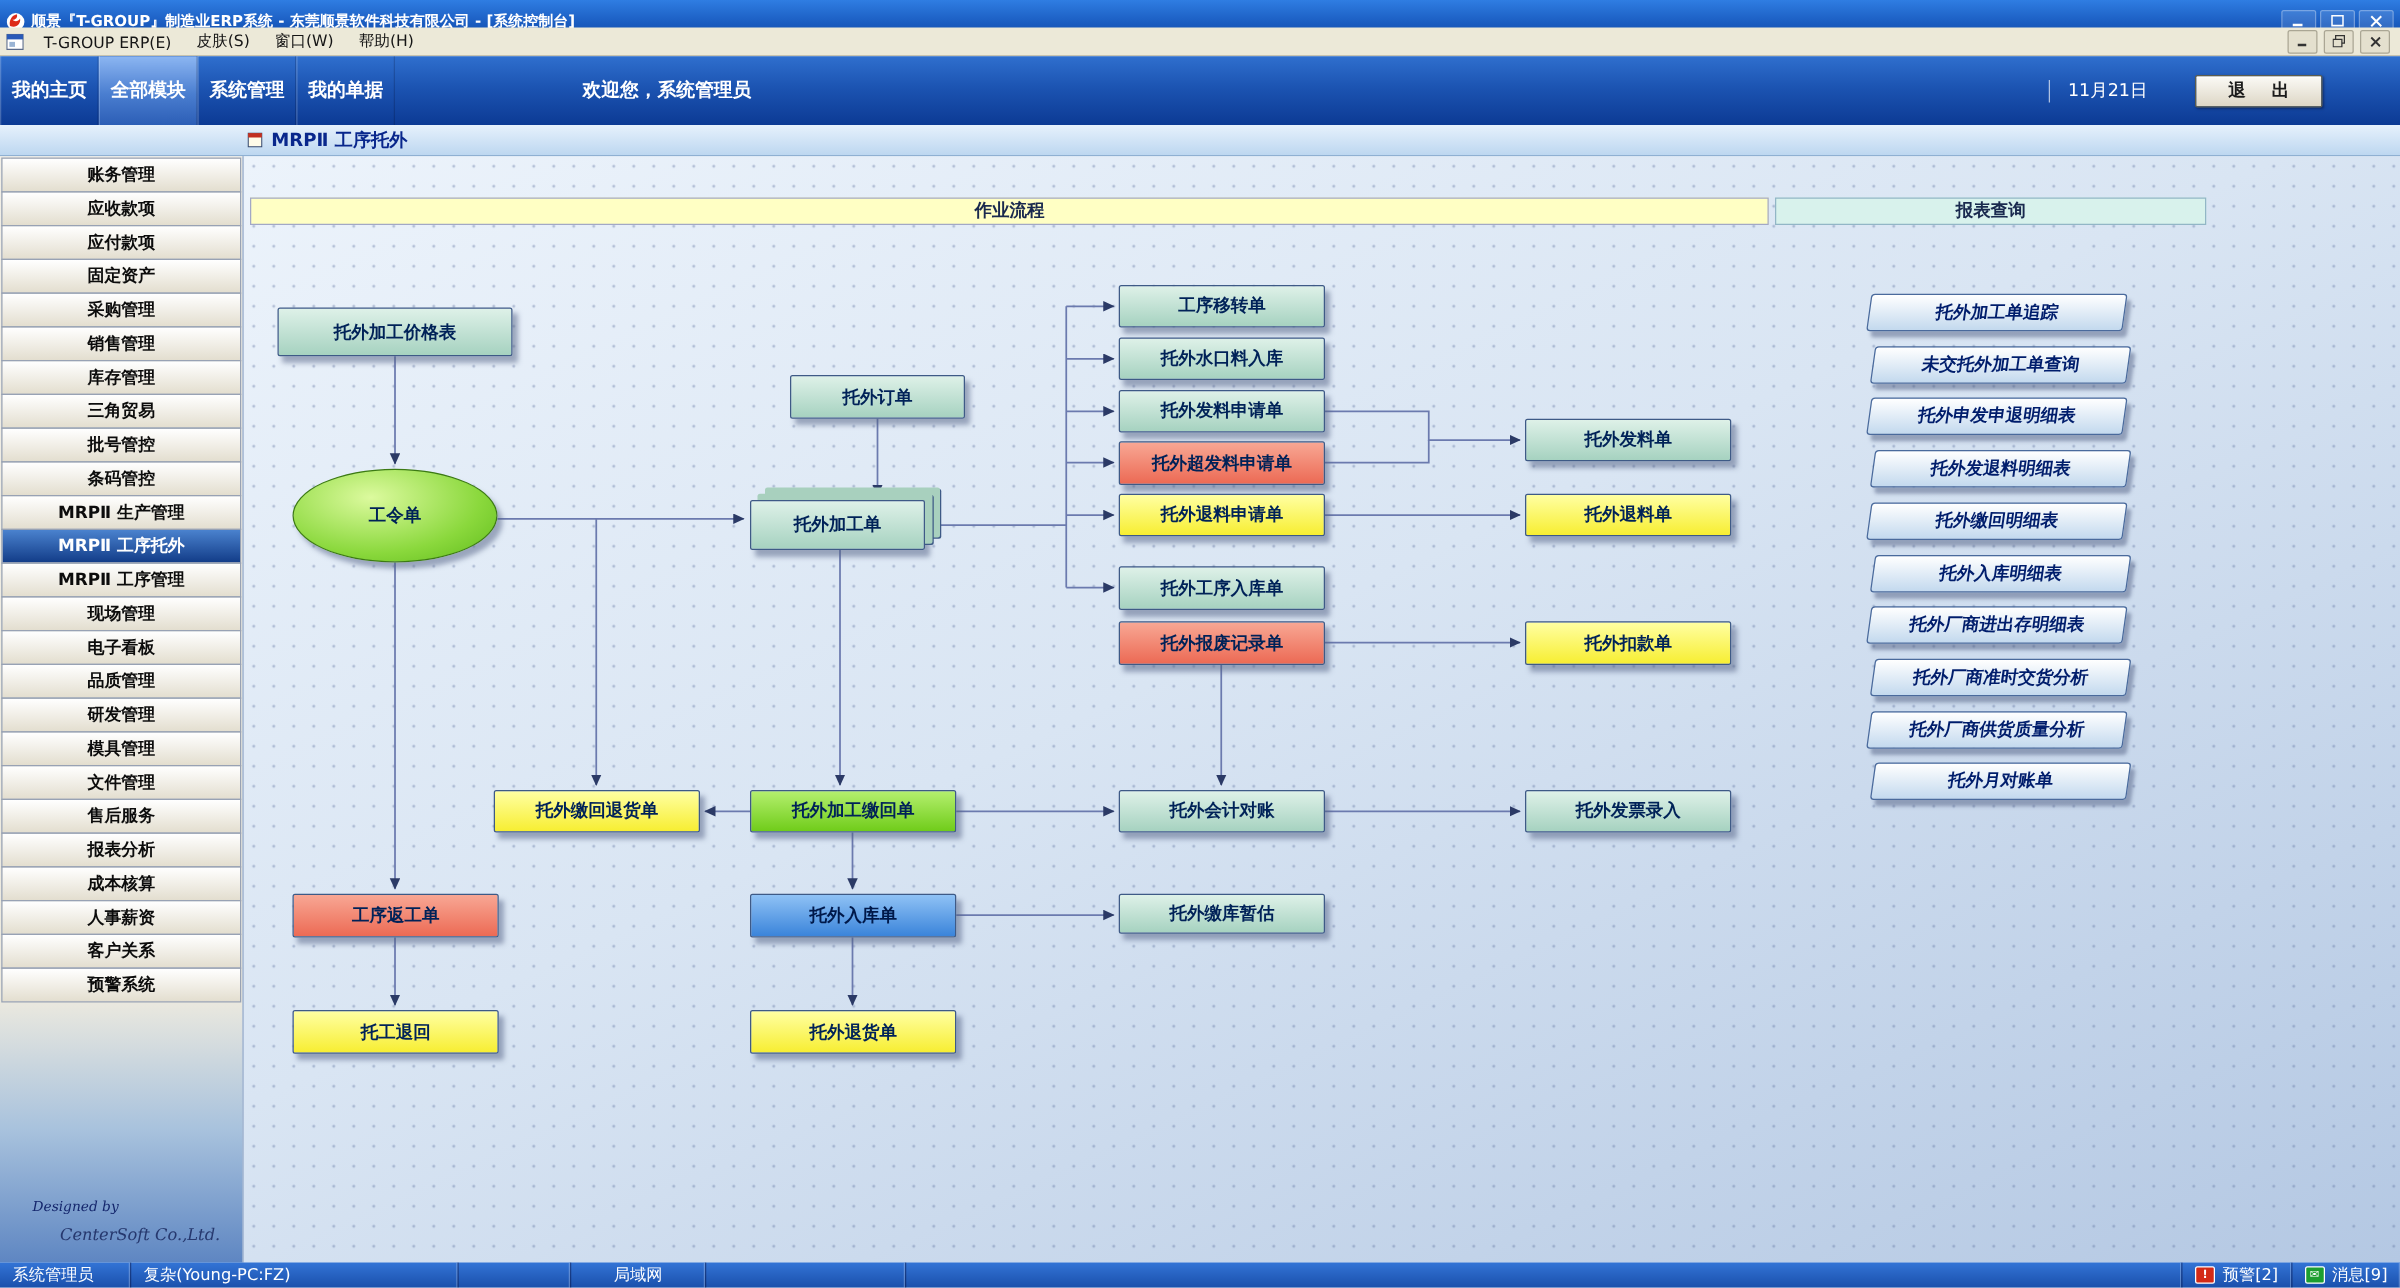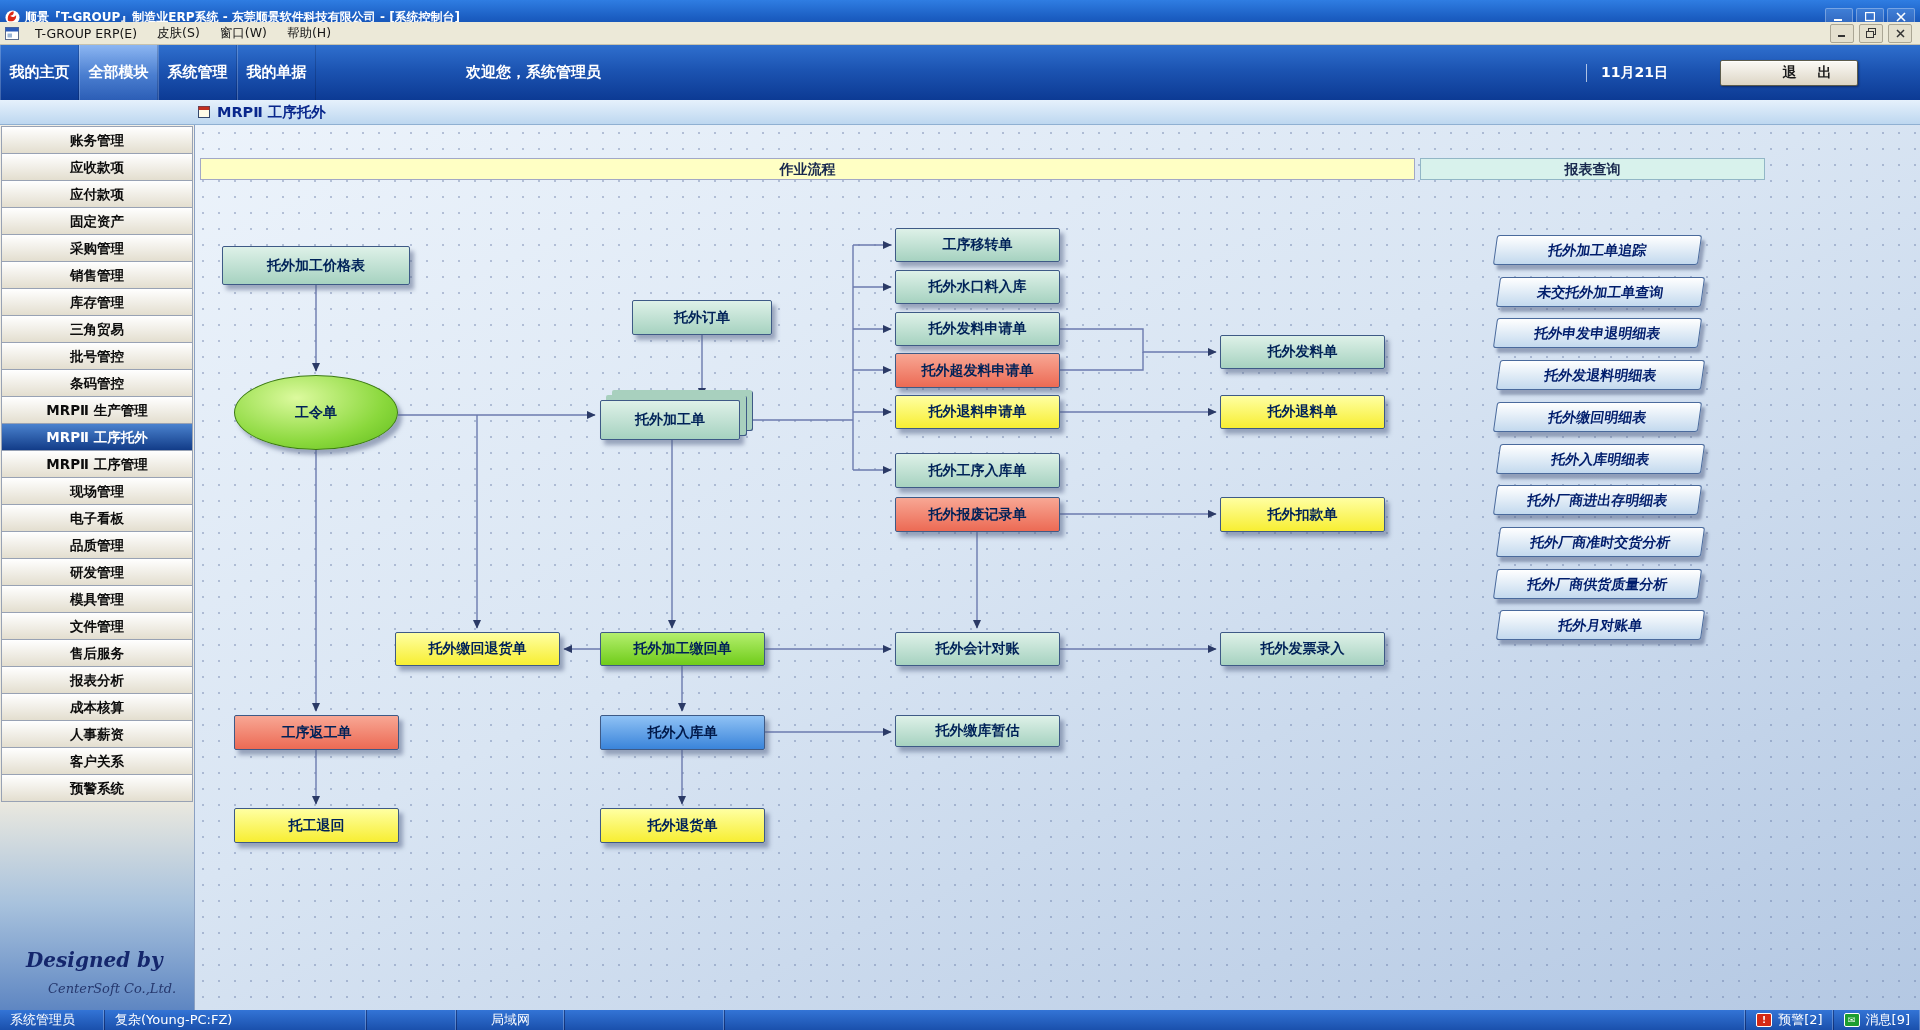"11月21日" .date { font-weight: bold -> normal }
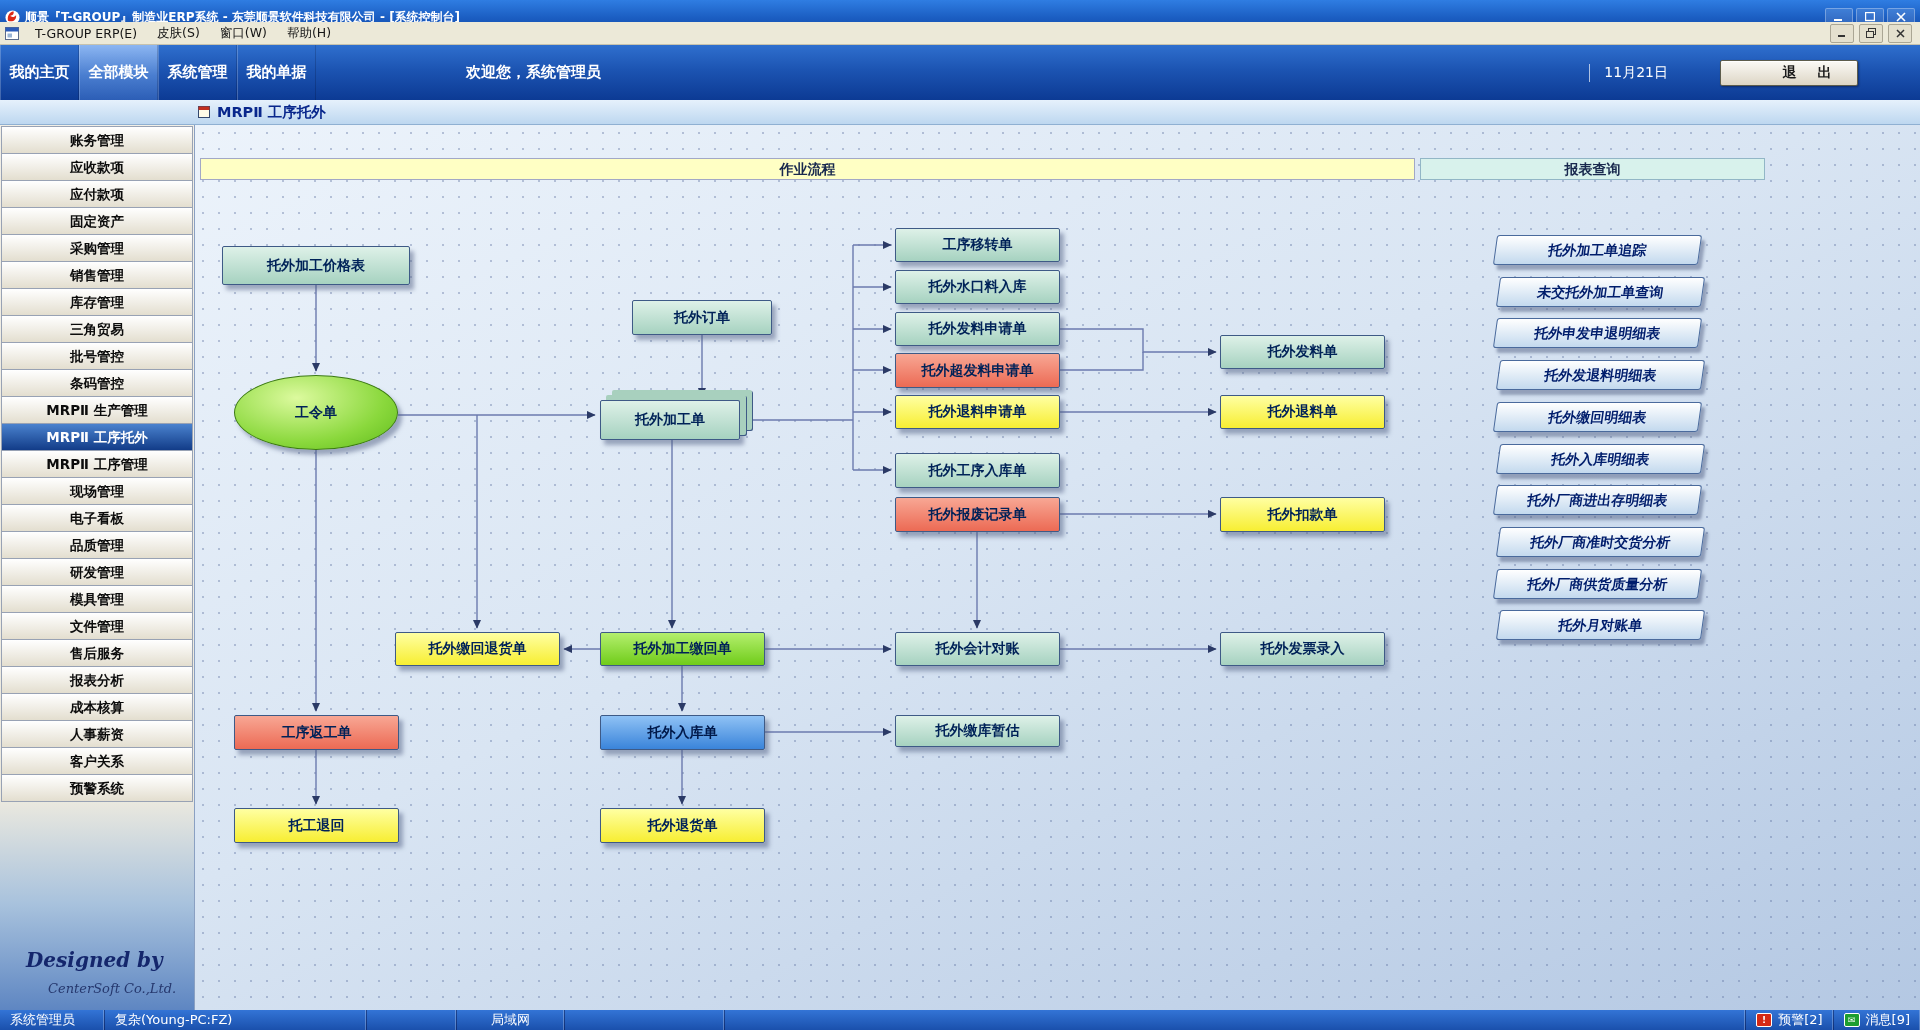"退 出" .logout { margin: 0 62px 0 52px -> 0 62px 0 38px; padding-left: 36px -> none }
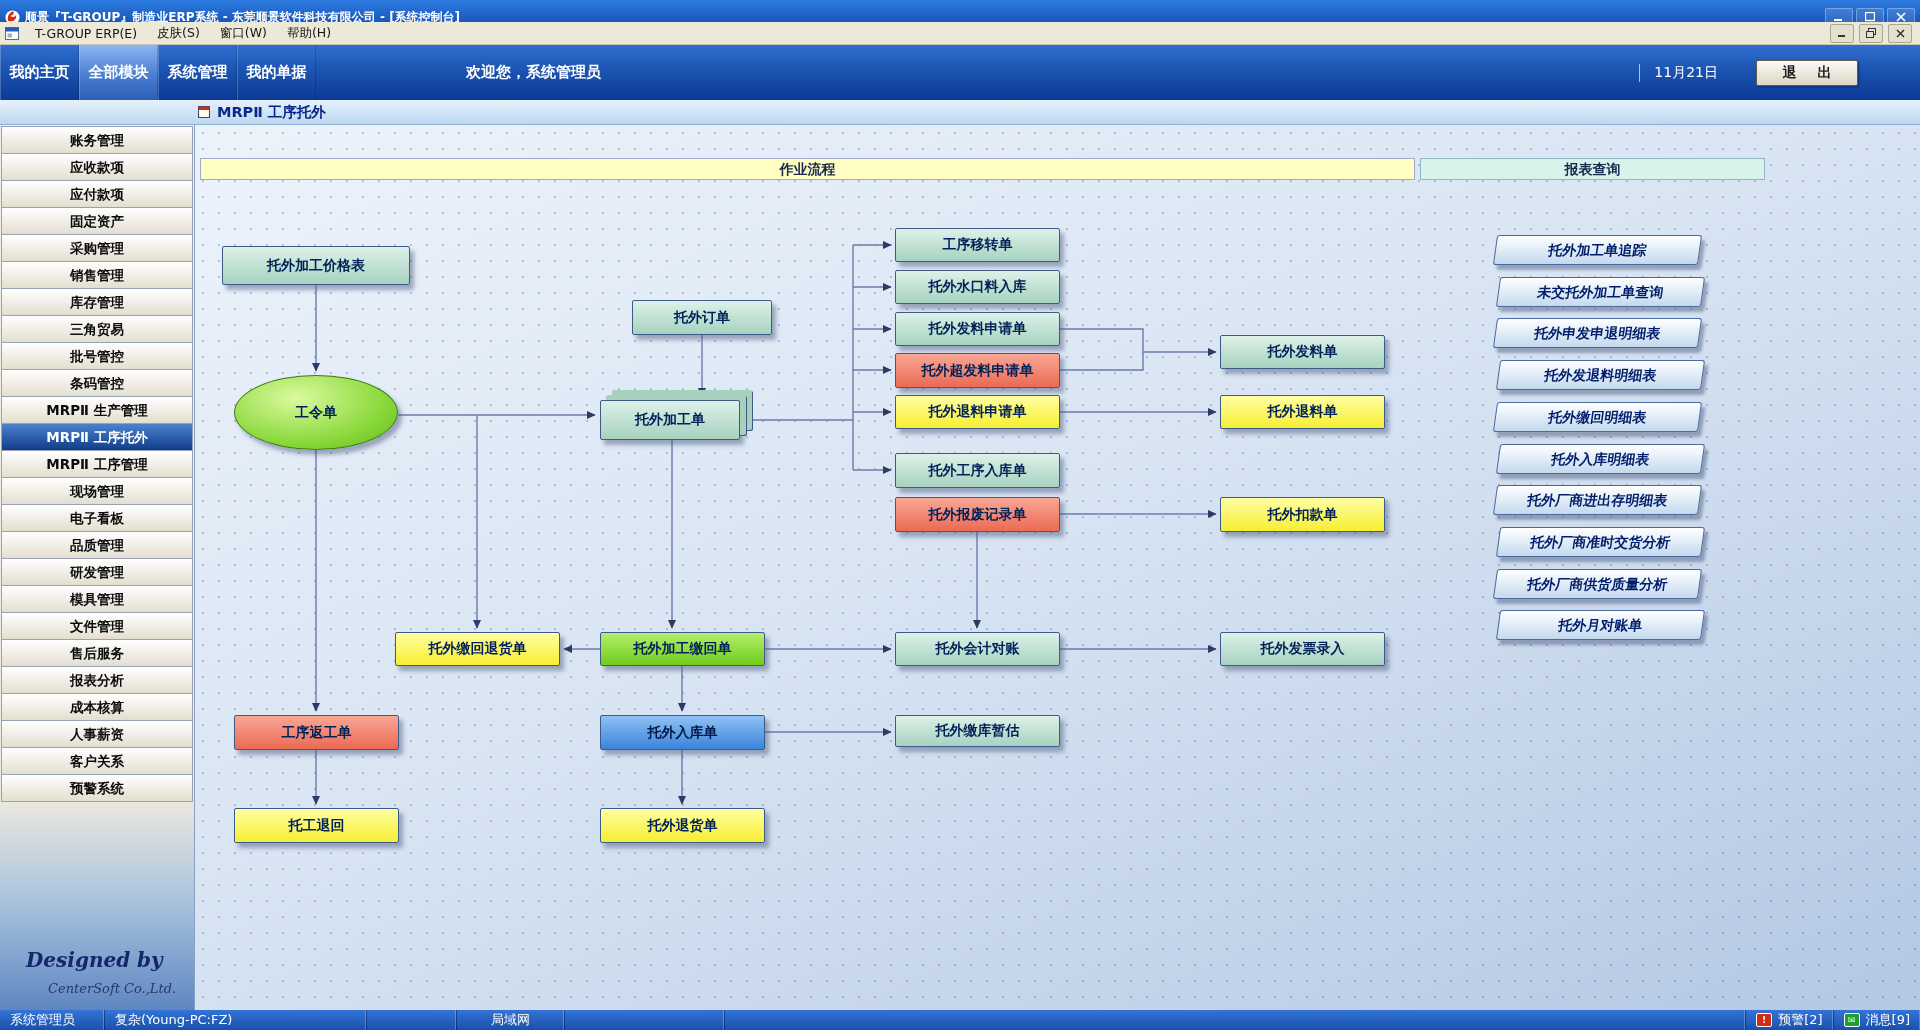"Designed by" .credit .l1 { font-size: 20px -> 11px; font-weight: bold -> normal }
